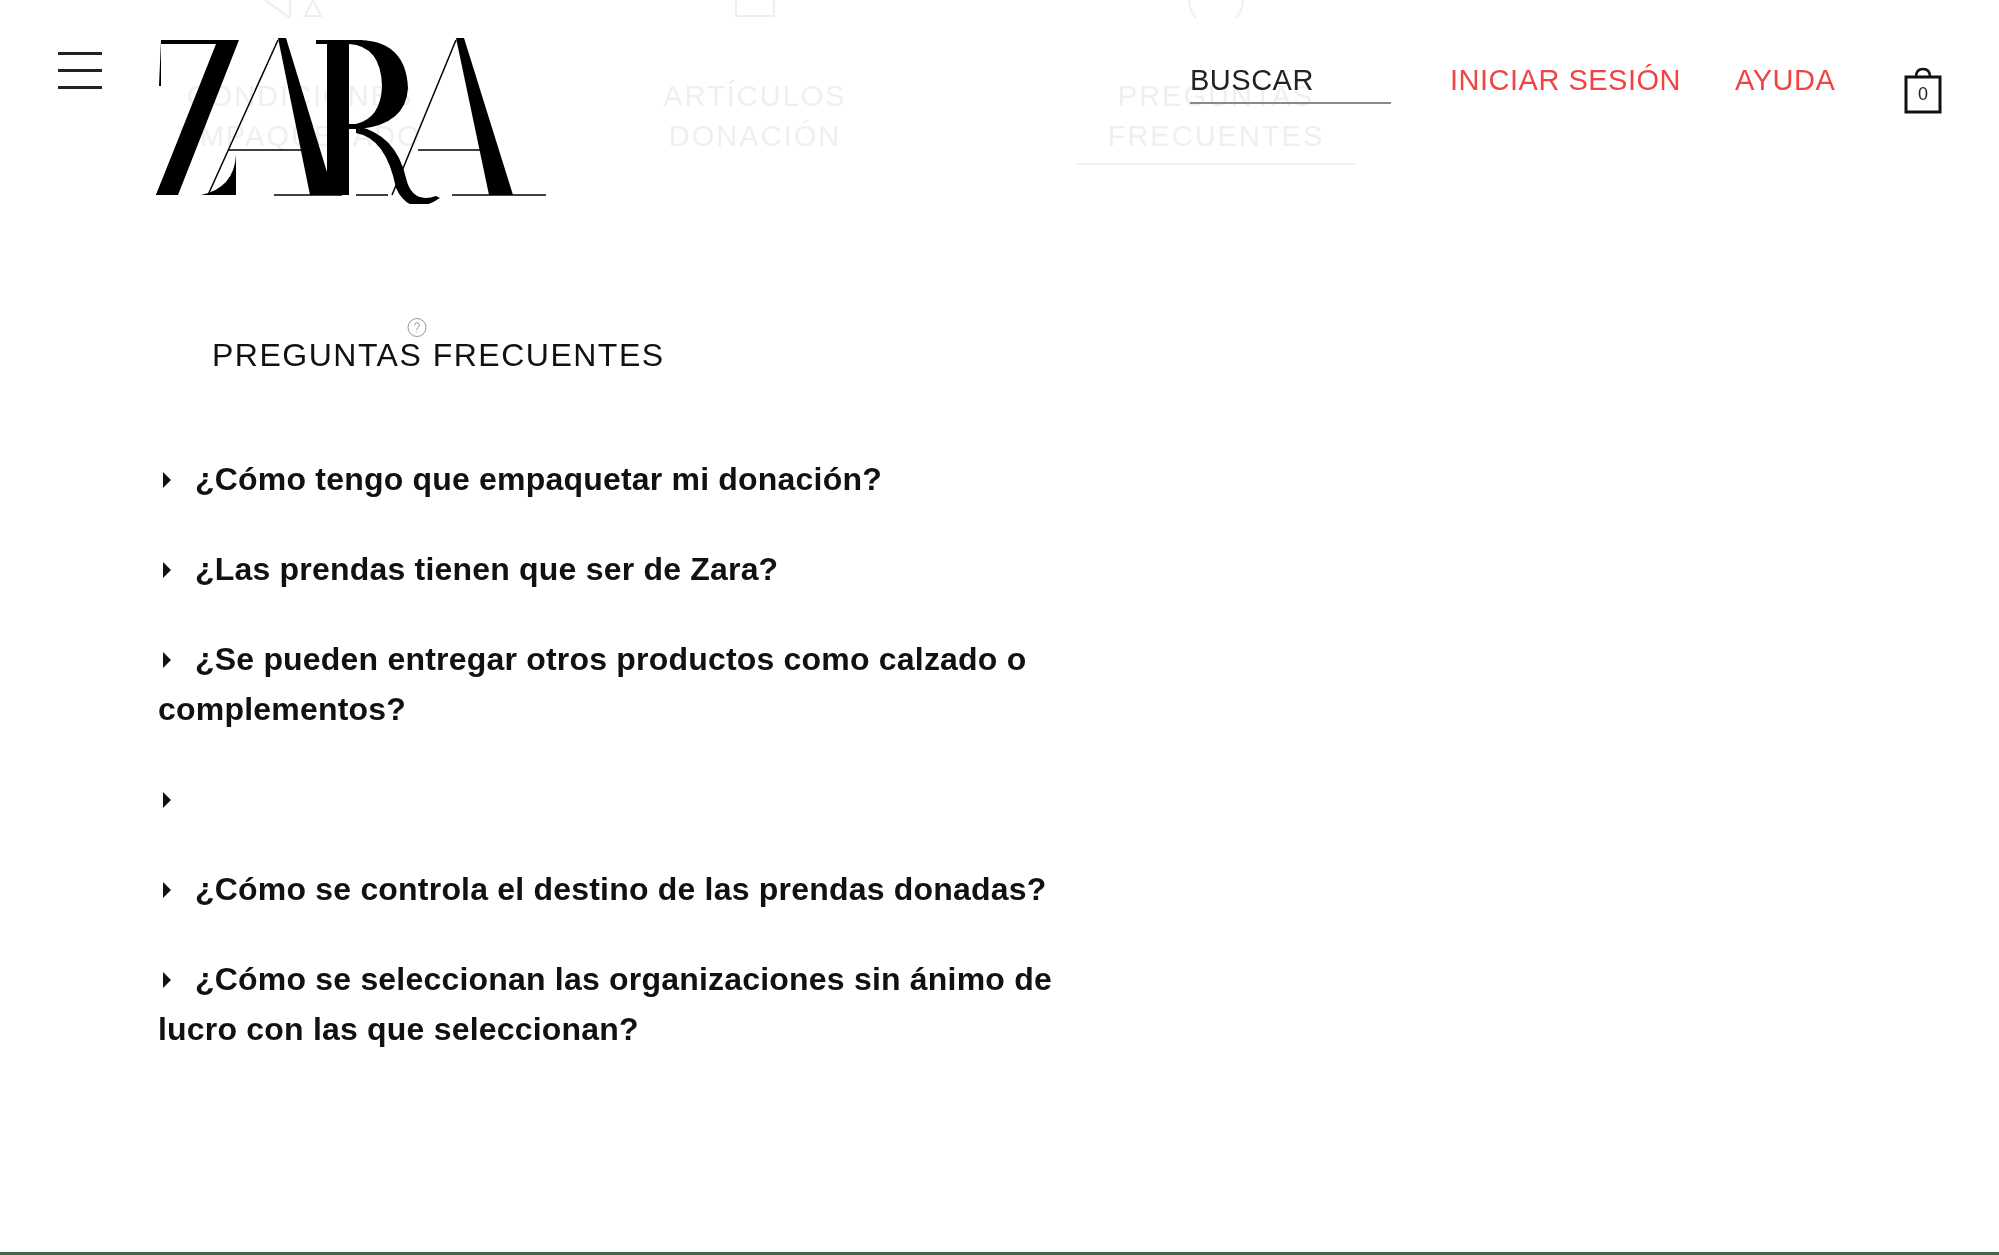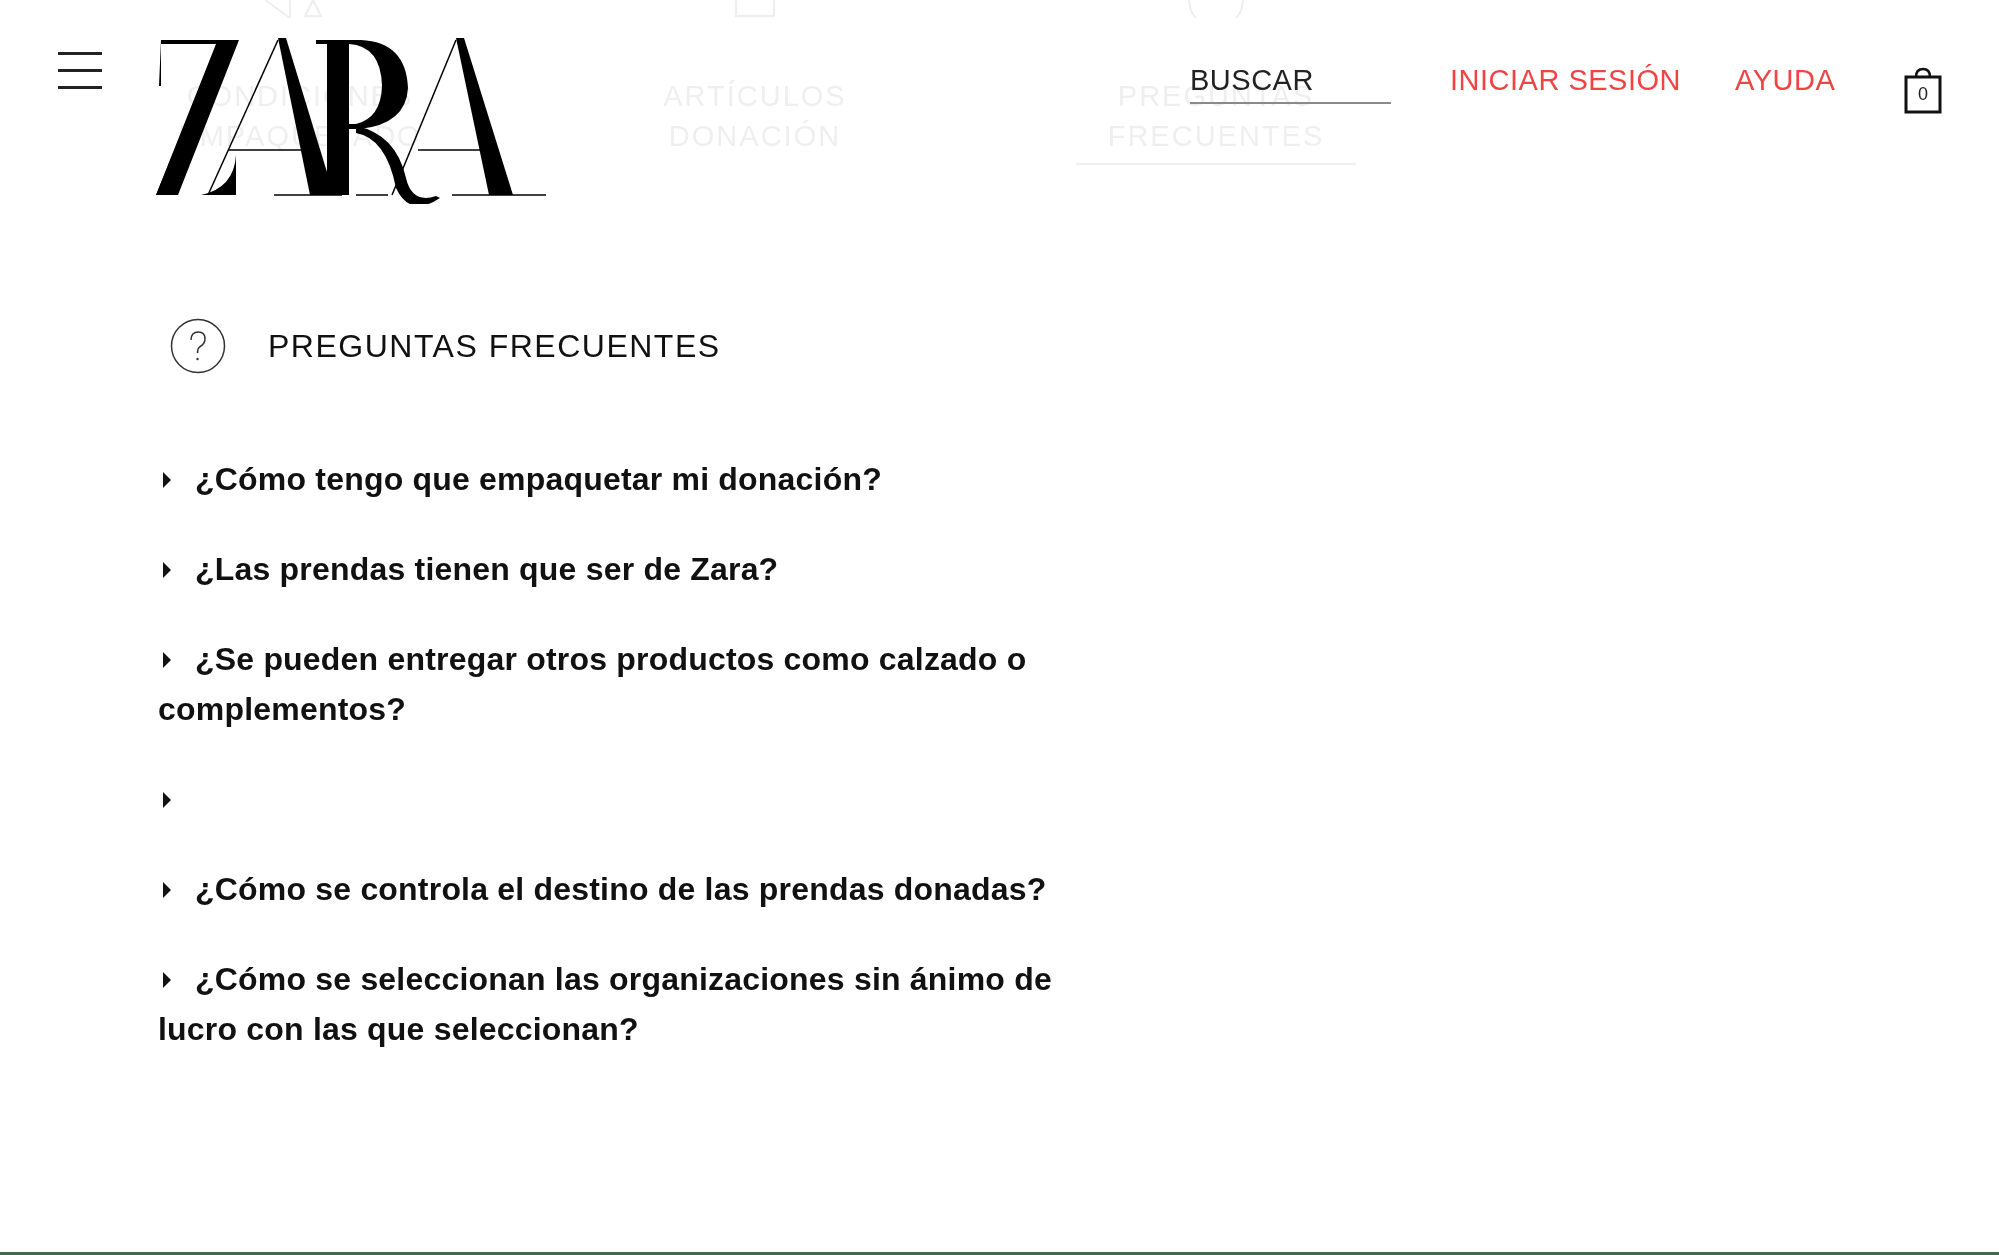"PREGUNTAS FRECUENTES" .section-head { flex-direction: none -> column }
